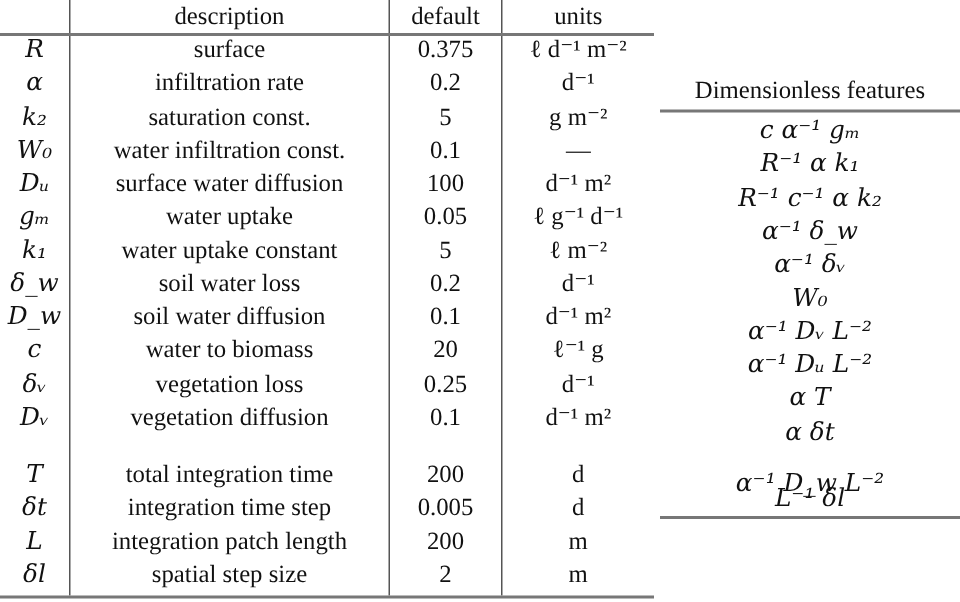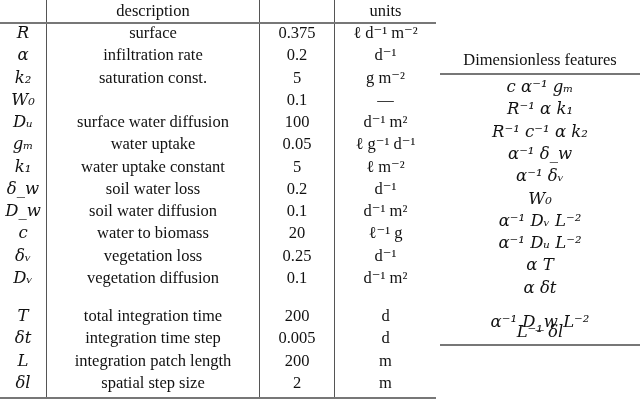"default" div.cell { html: none -> <div>default</div> }
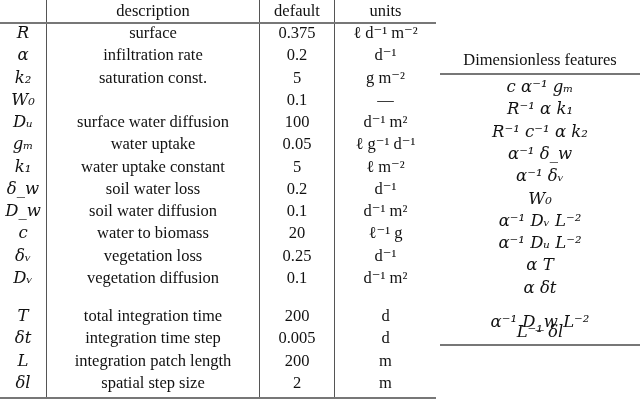"water infiltration const." div.cell { html: none -> <div>water infiltration const.</div> }
